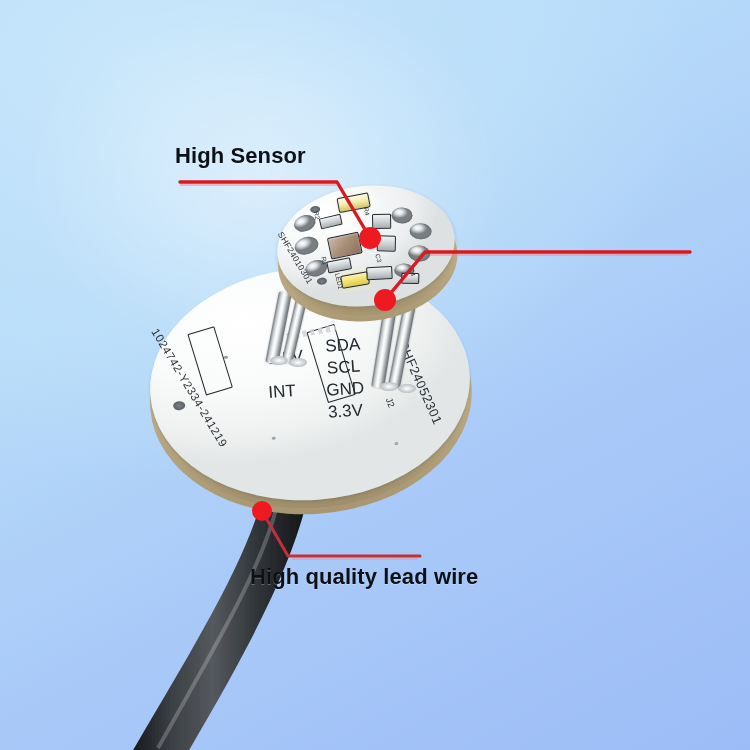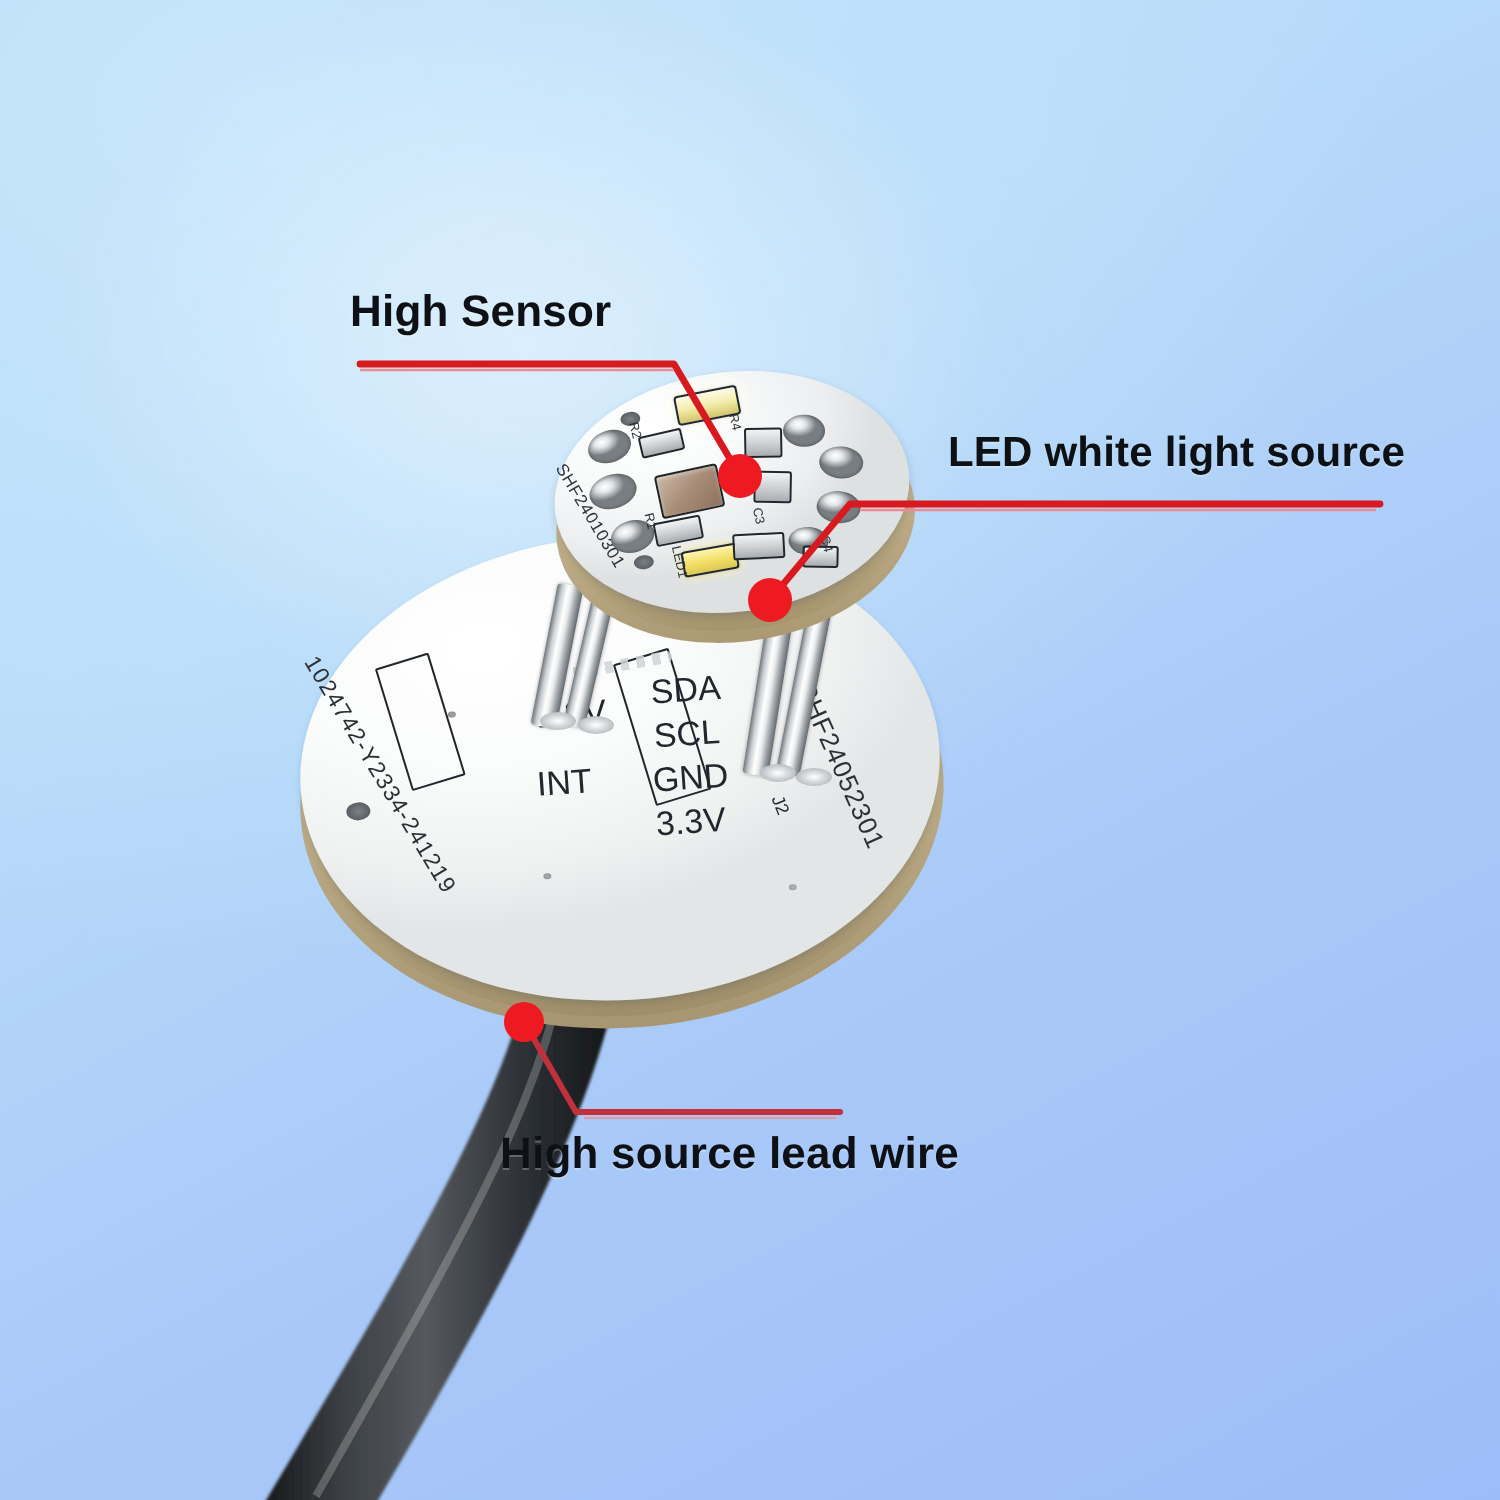"LED white light source" div.callout-label { html: <div>LED white light source</div> -> none }
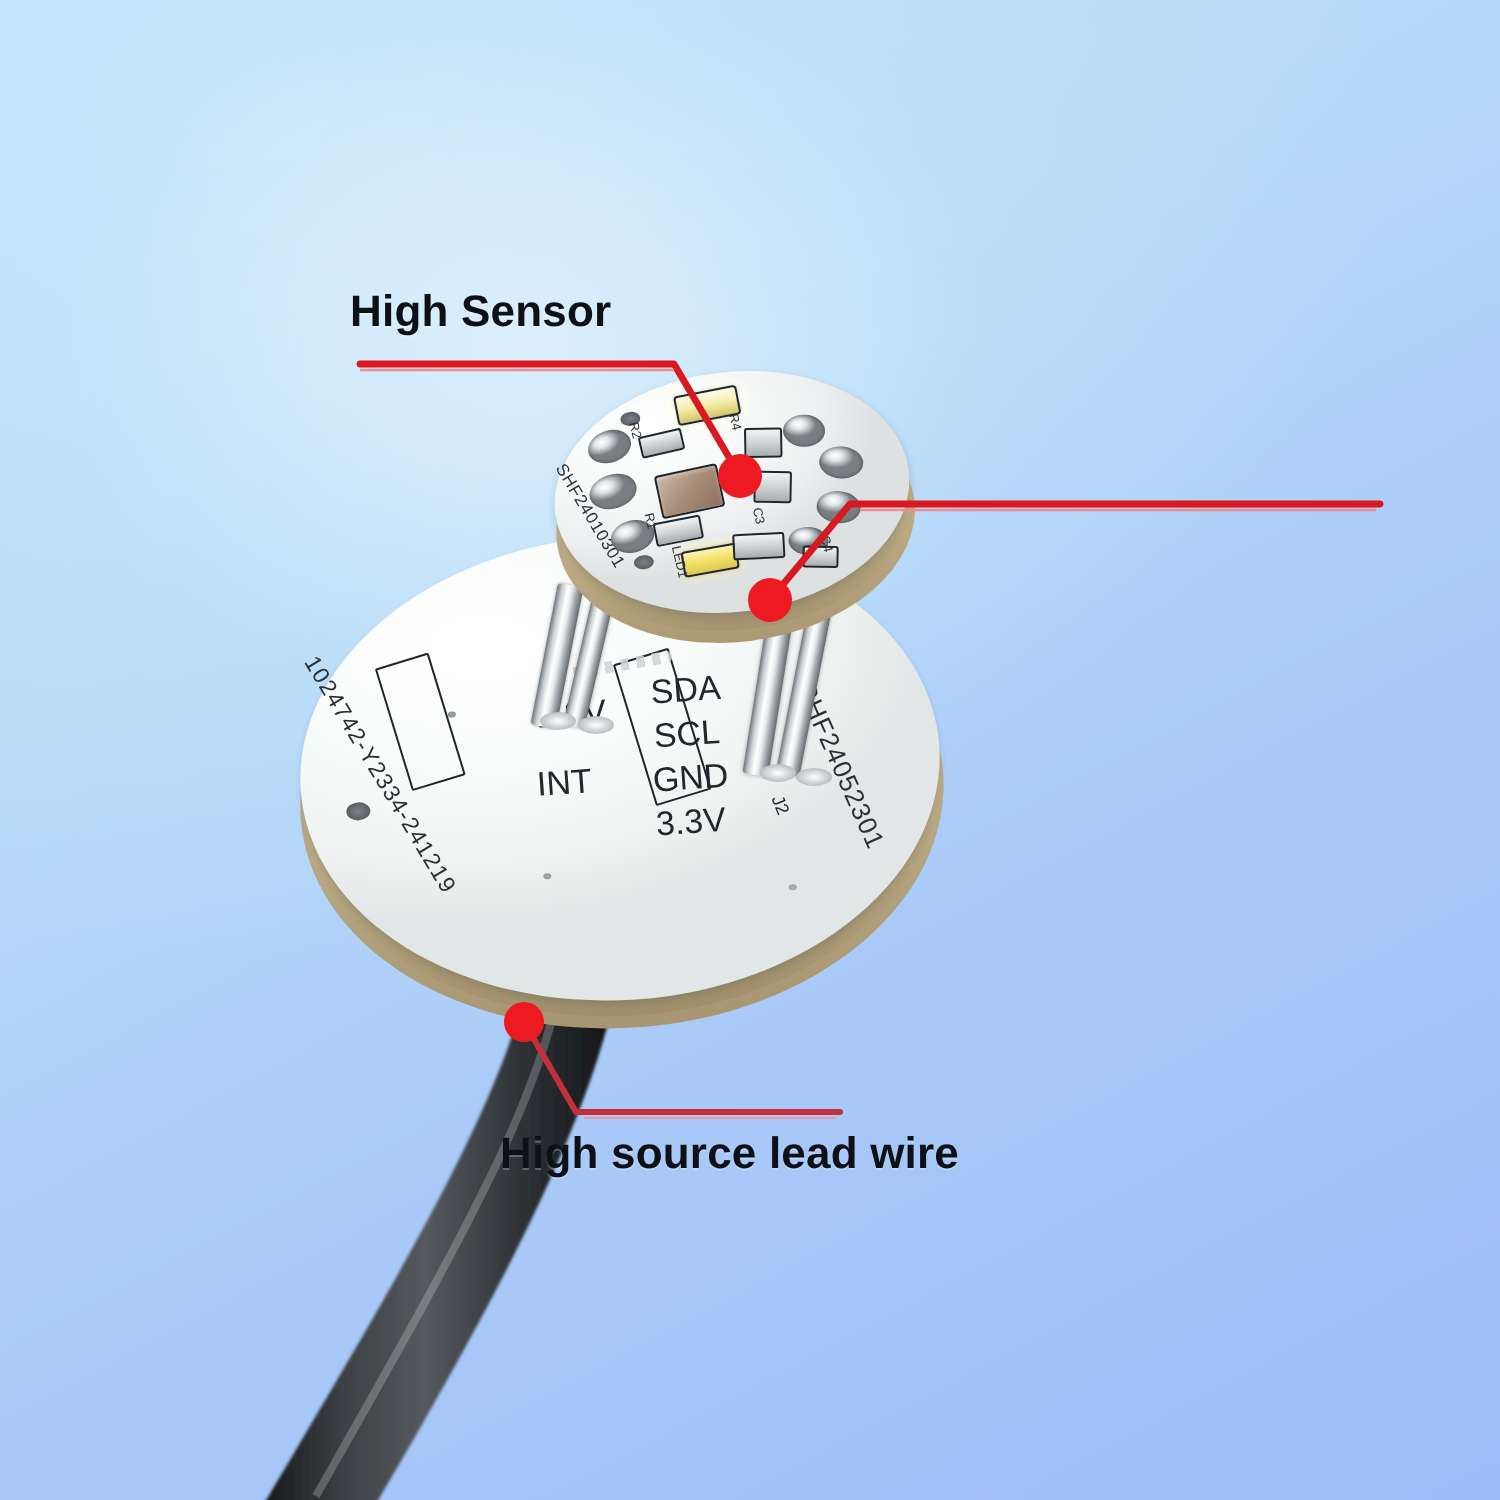"High source lead wire" div.callout-label { text: source -> quality }
